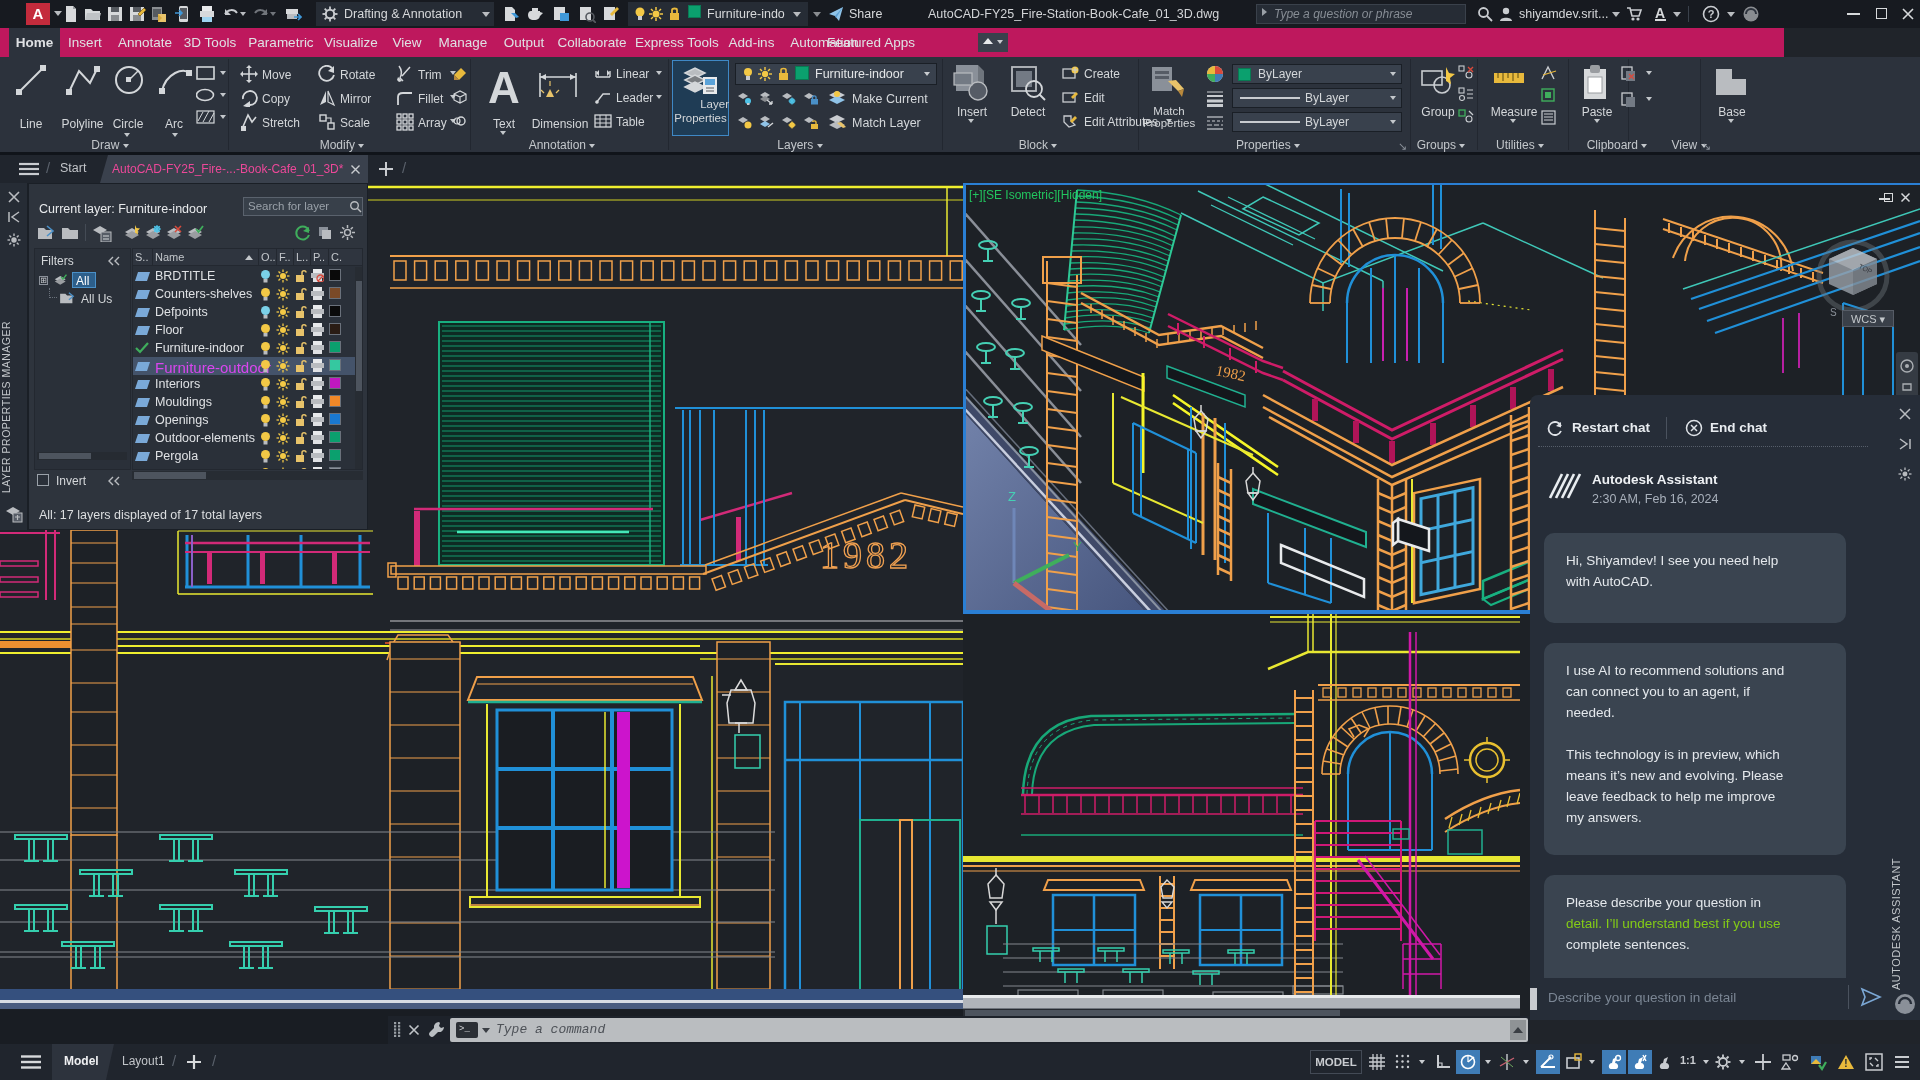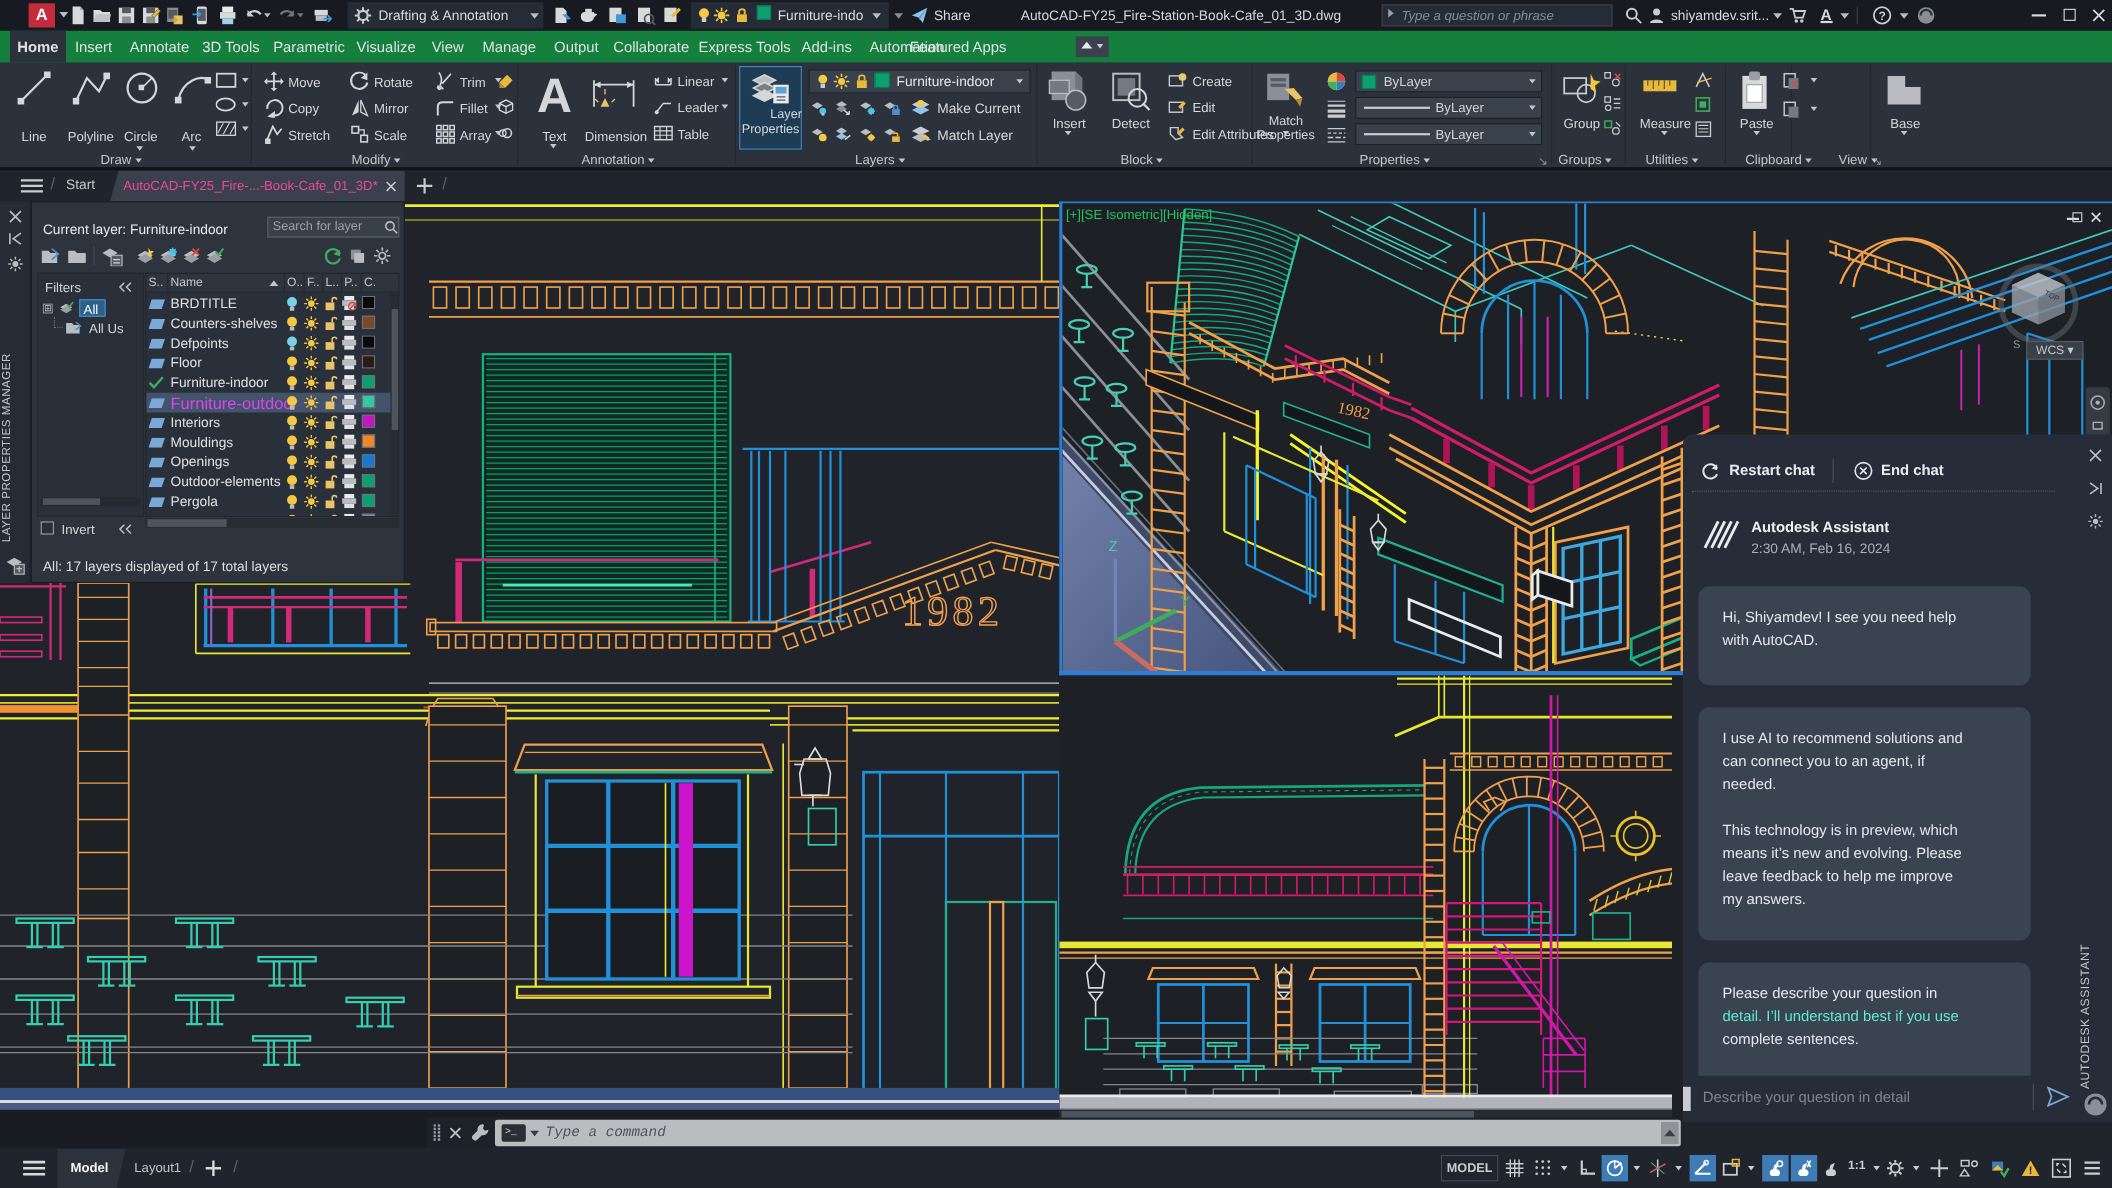"Home" div.abs { background: #15803d -> #be185d; width: 1920px -> 1784px }
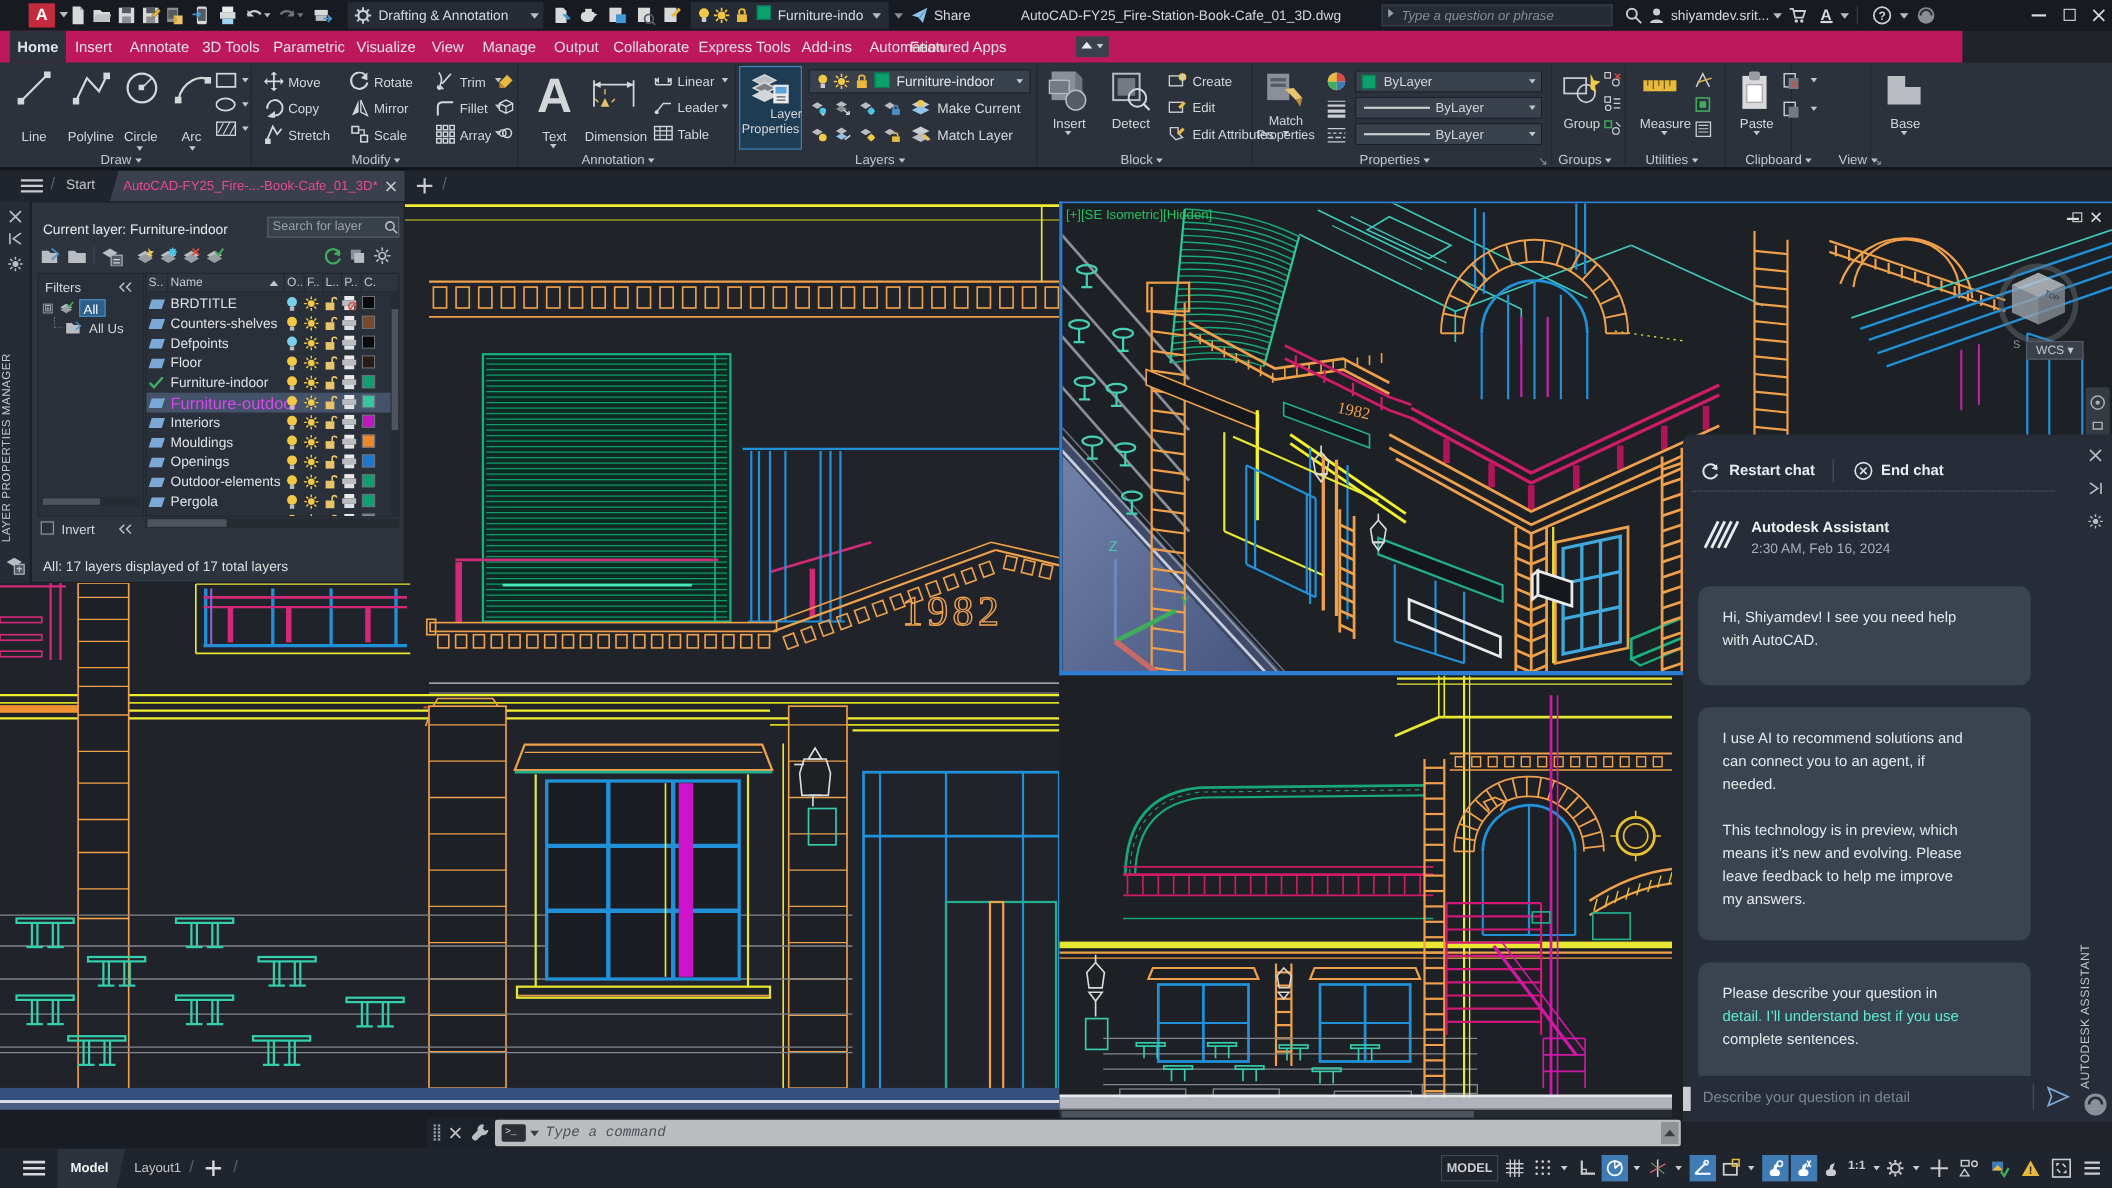"detail. I’ll understand best if" div.abs { color: #5eead4 -> #84cc16 }
